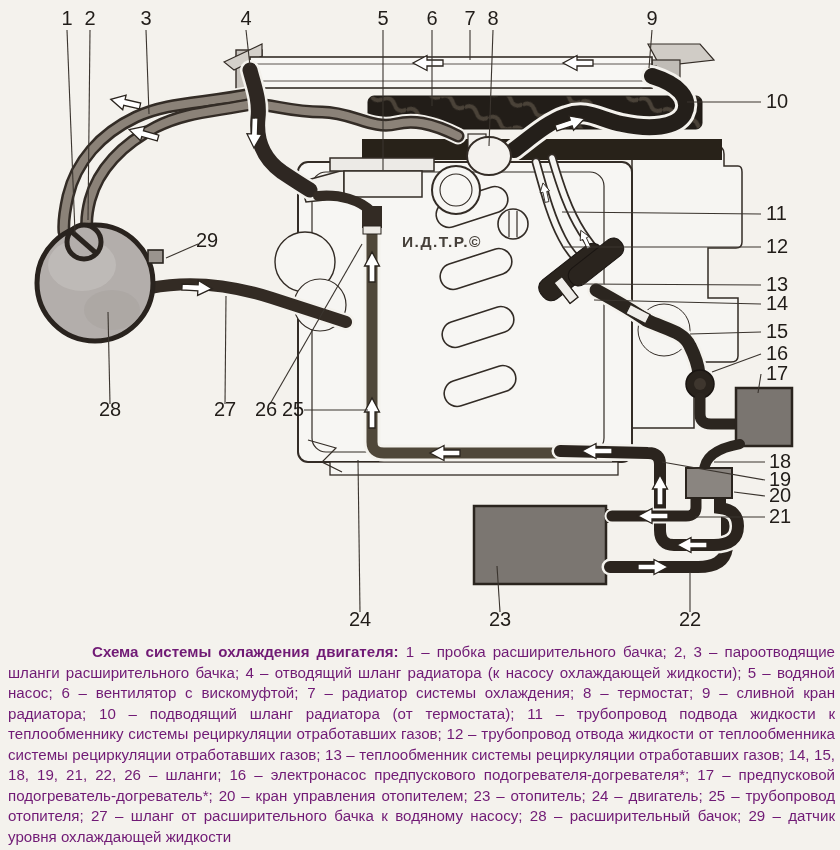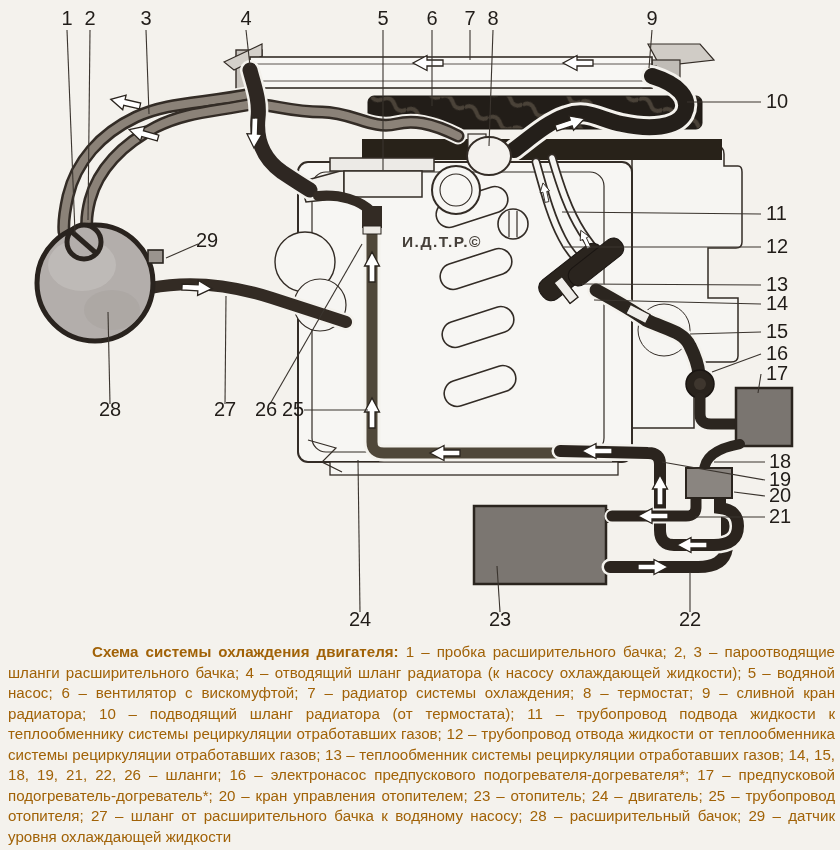"Схема системы охлаждения двигателя: 1" .caption { color: #a16207 -> #701a75 }
